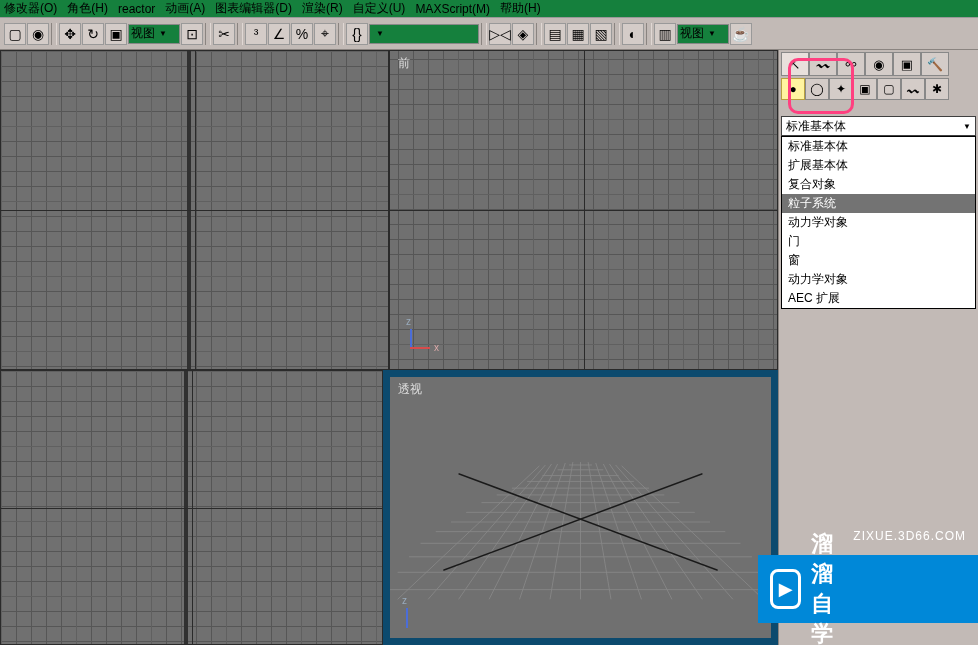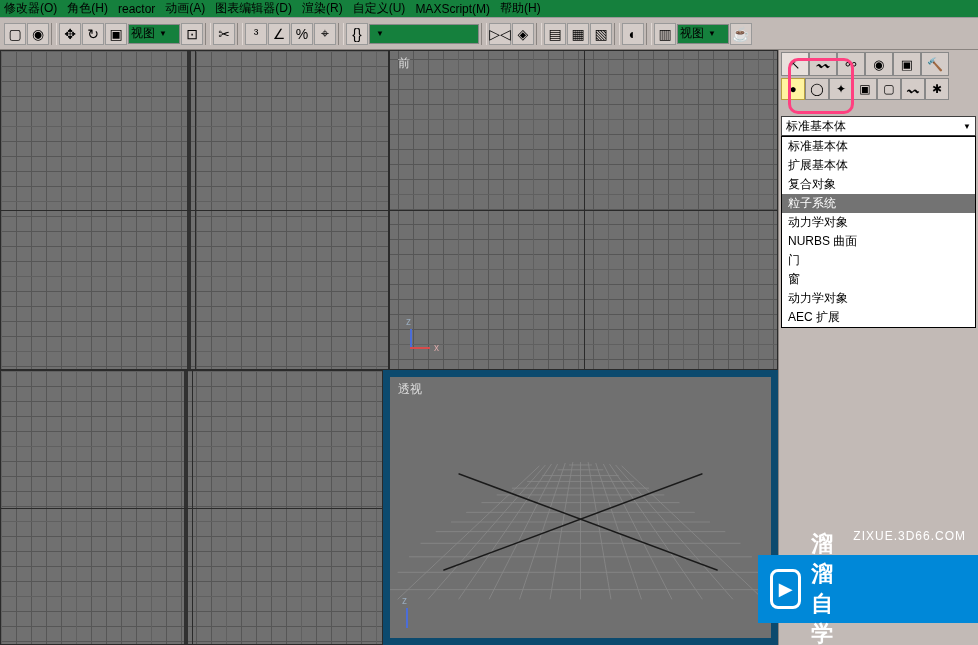"NURBS 曲面" div.opt { html: <div>NURBS 曲面</div> -> none }
